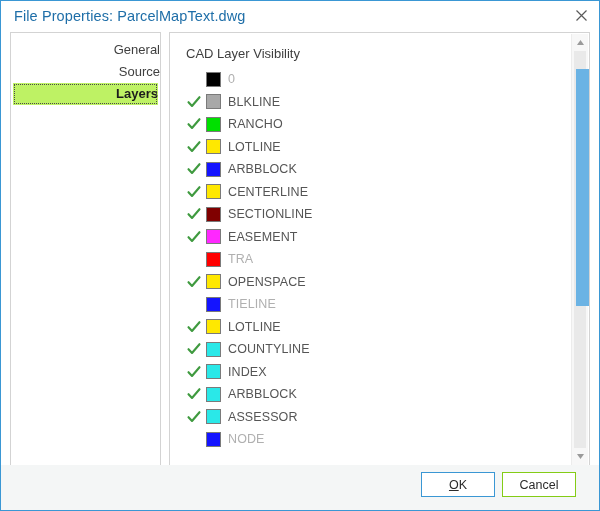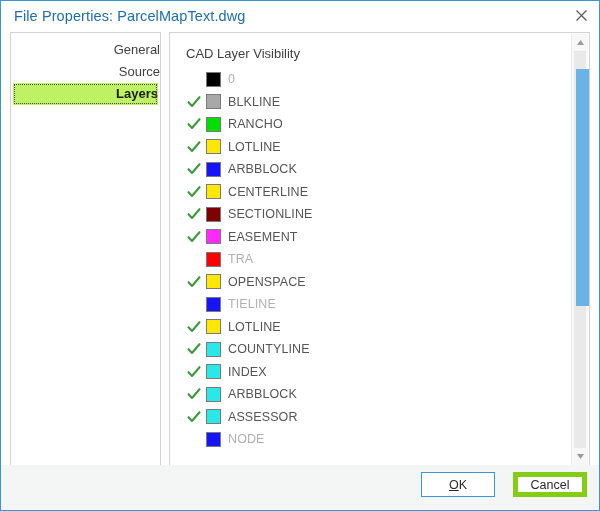"Cancel" #cancel-button { border: 5px solid #84cc16 -> 1px solid #84cc16; right: 12px -> 23px }
